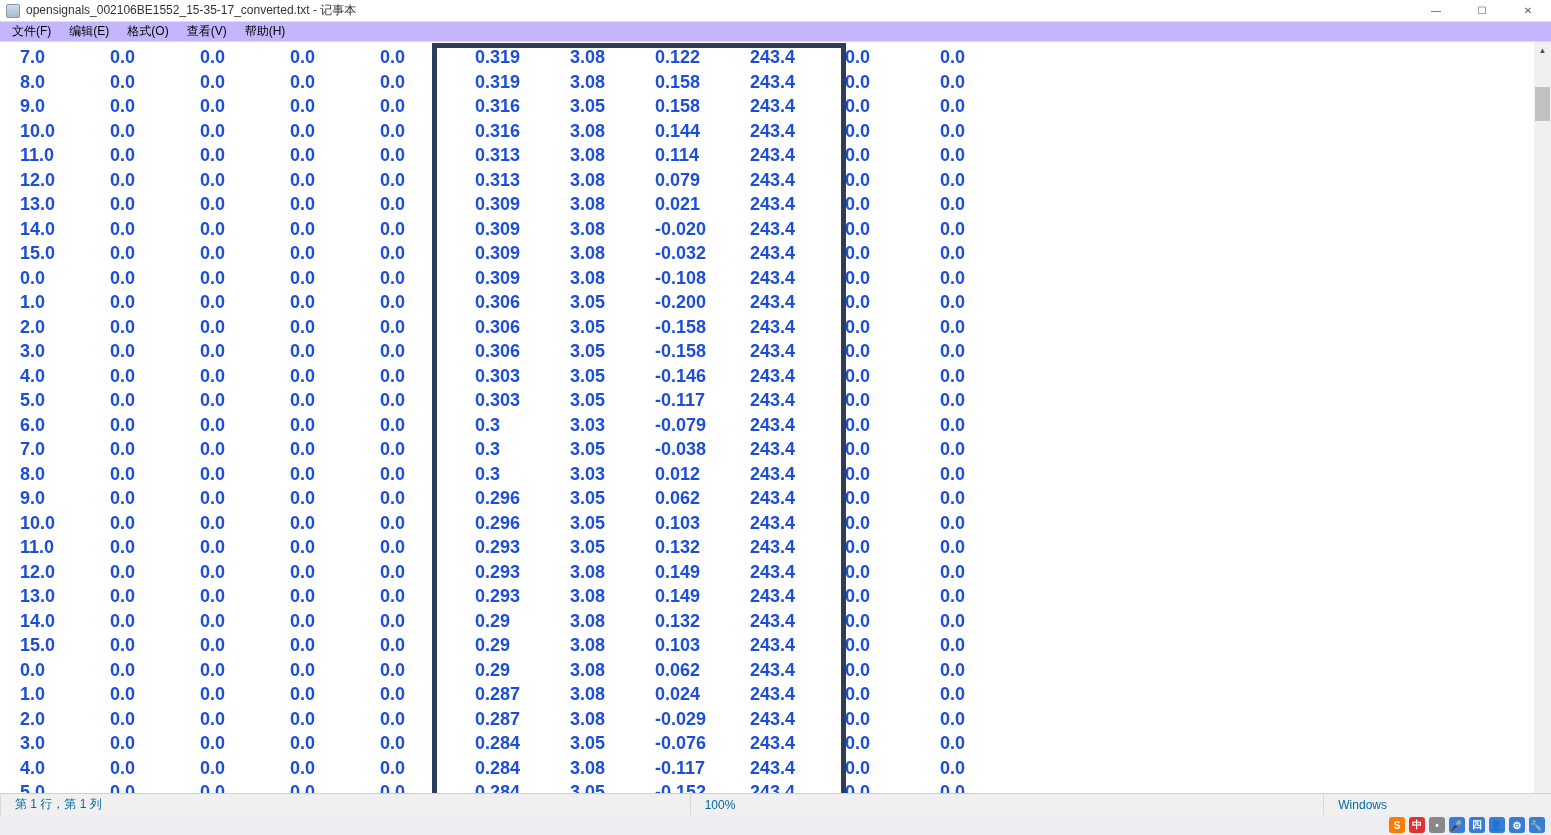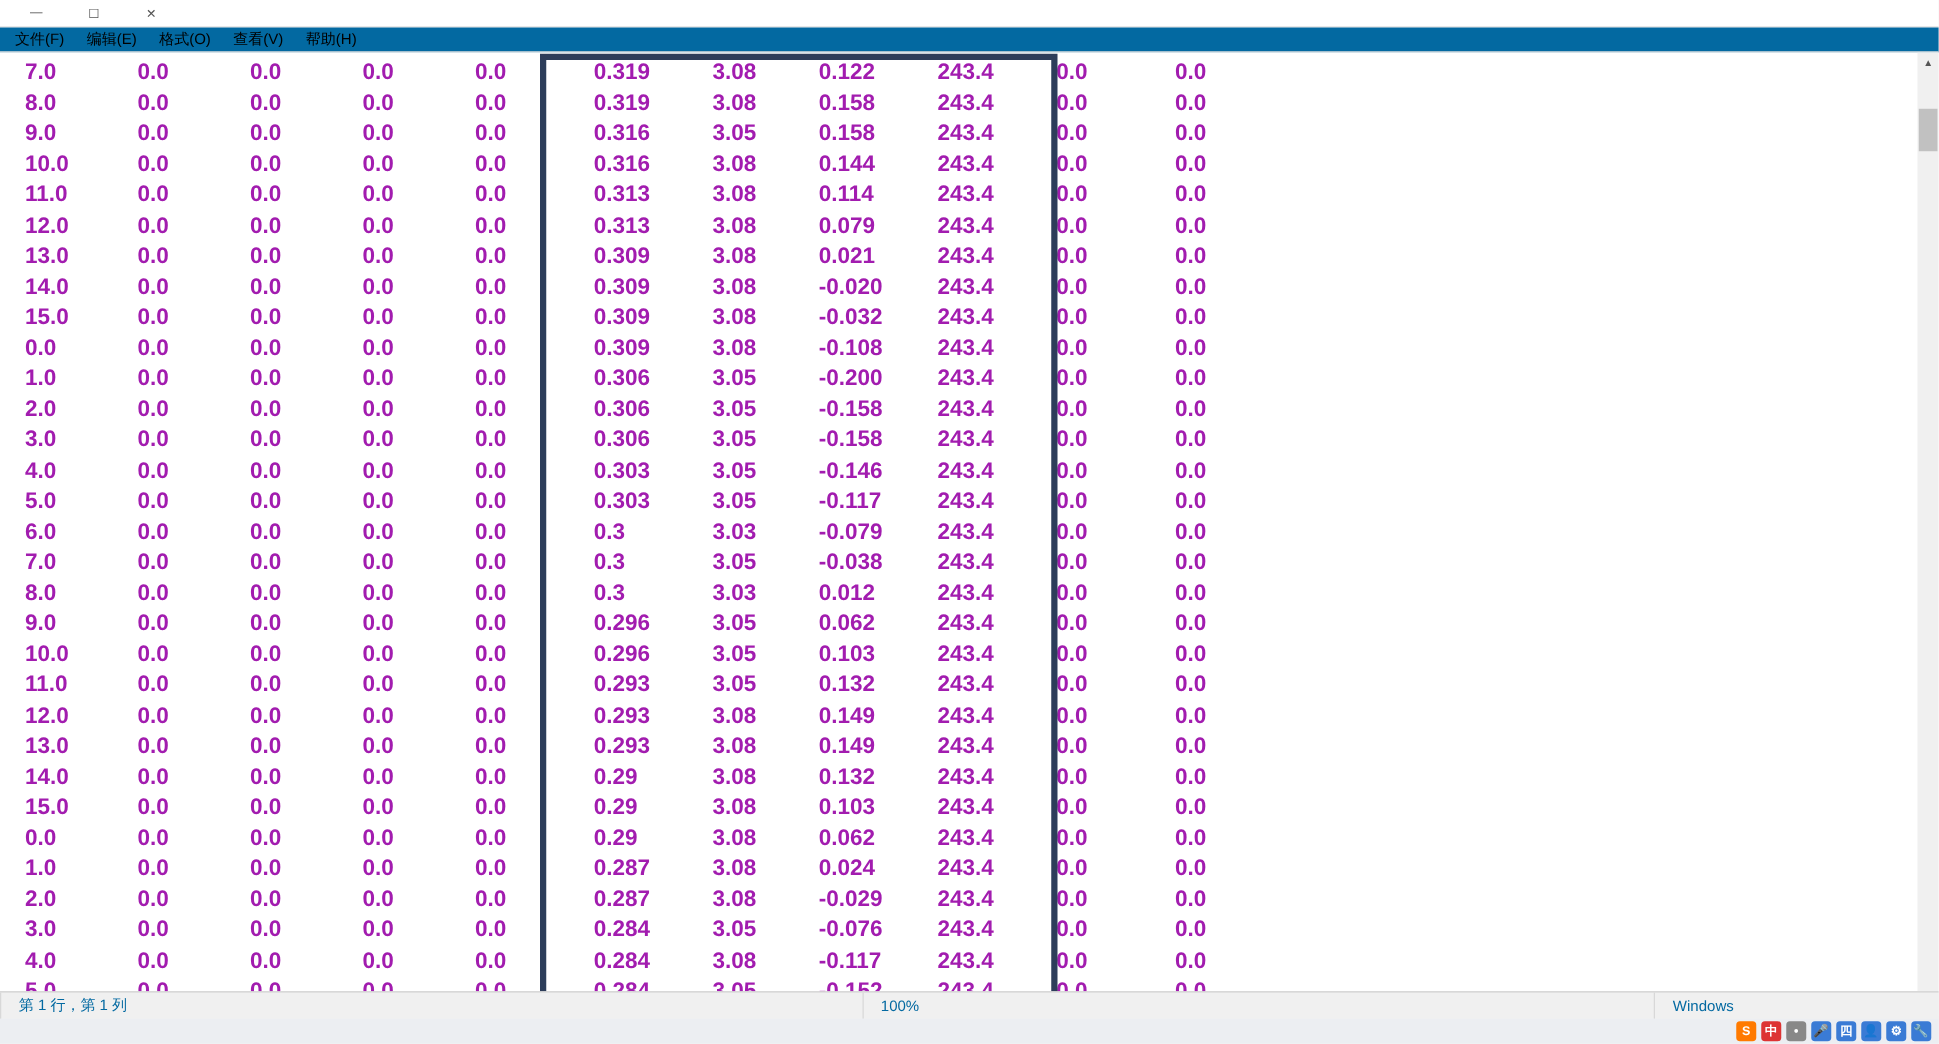"opensignals_002106BE1552_15-35-17_conver" div.title-left { html: none -> <div> <span></span> <span>opensignals_002106BE1552_15-35-17_converted.txt - 记事本</span> </div> }
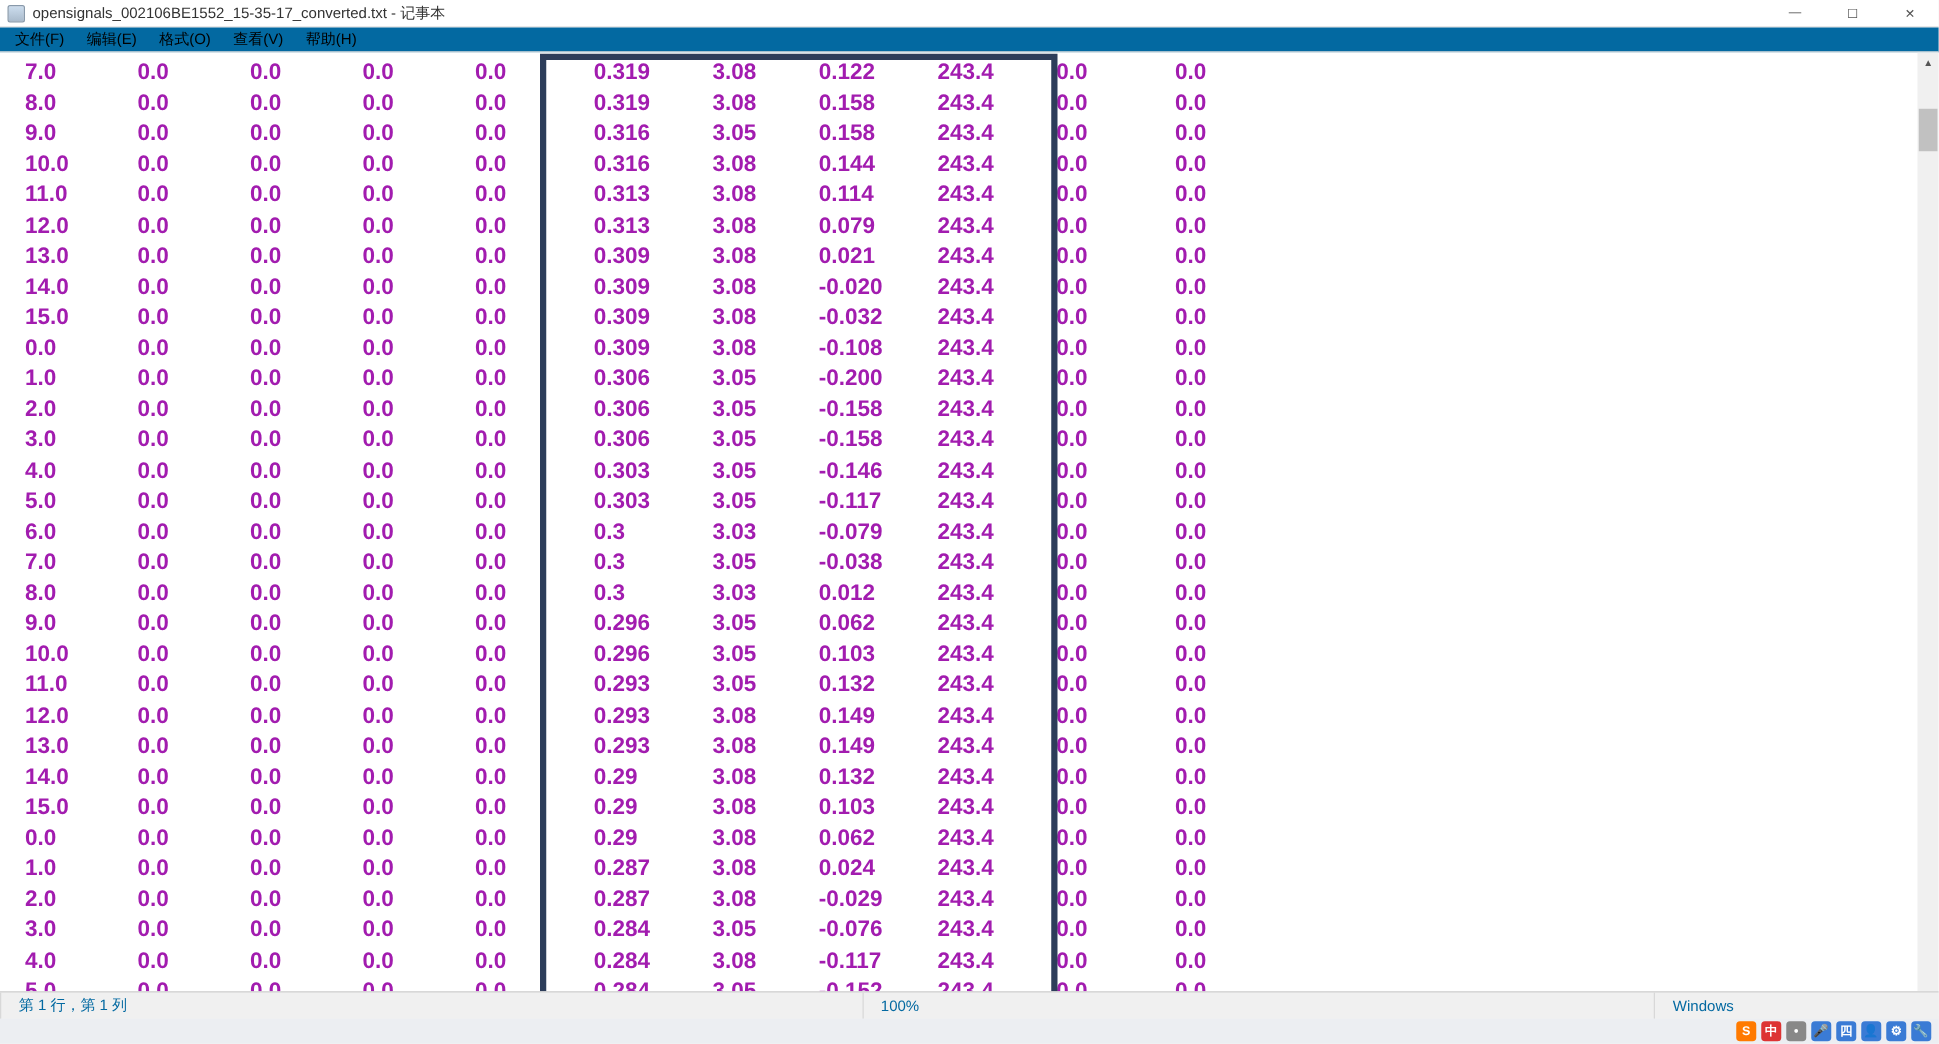"文件(F)" .menu-bar { background: #0369a1 -> #c4b5fd }
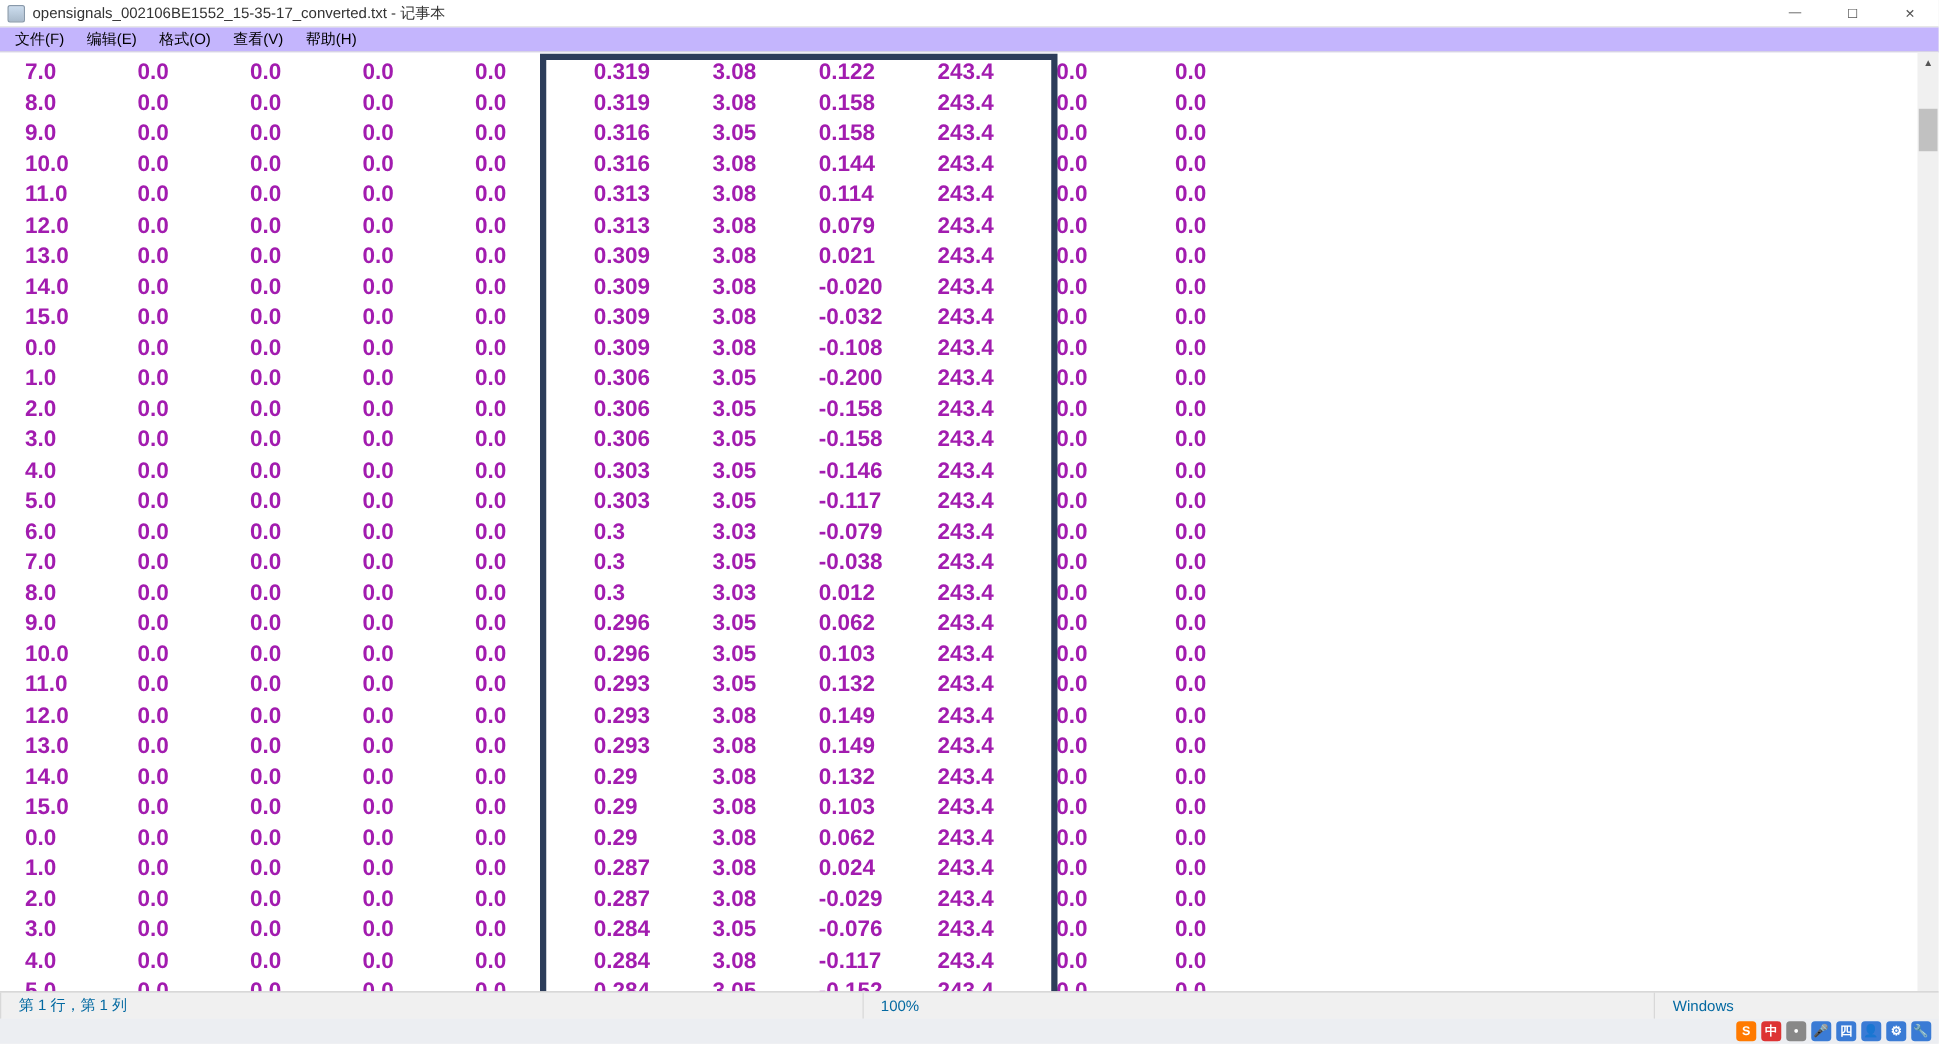"7.0" .text-viewport { color: #a21caf -> #1d4ed8 }
